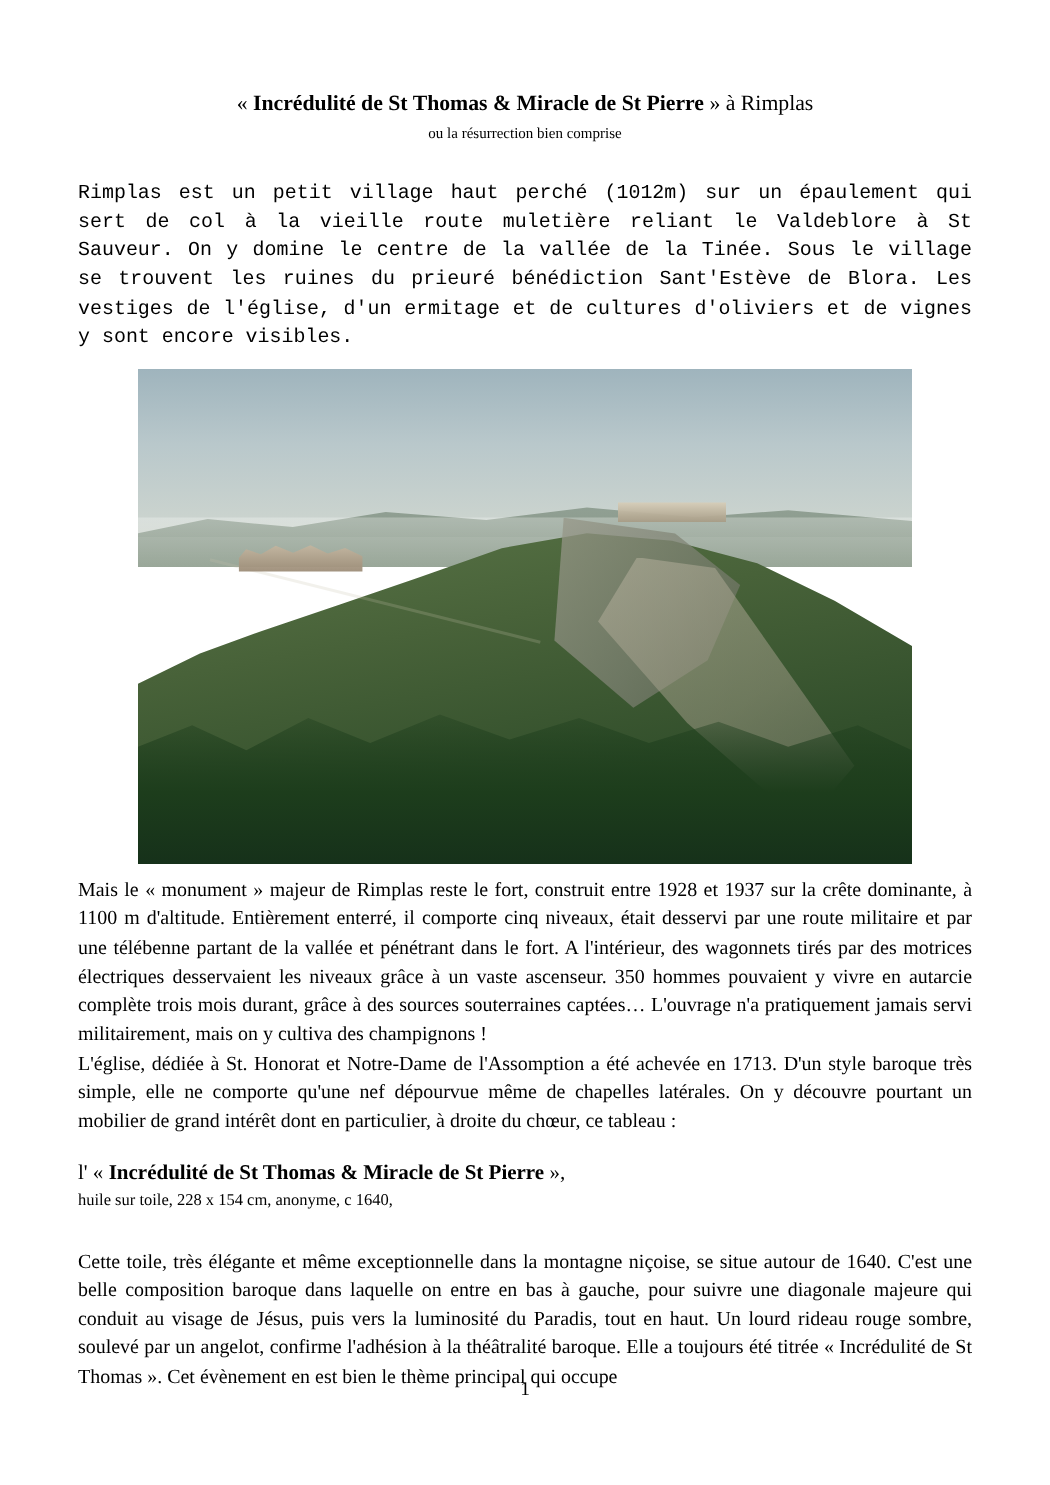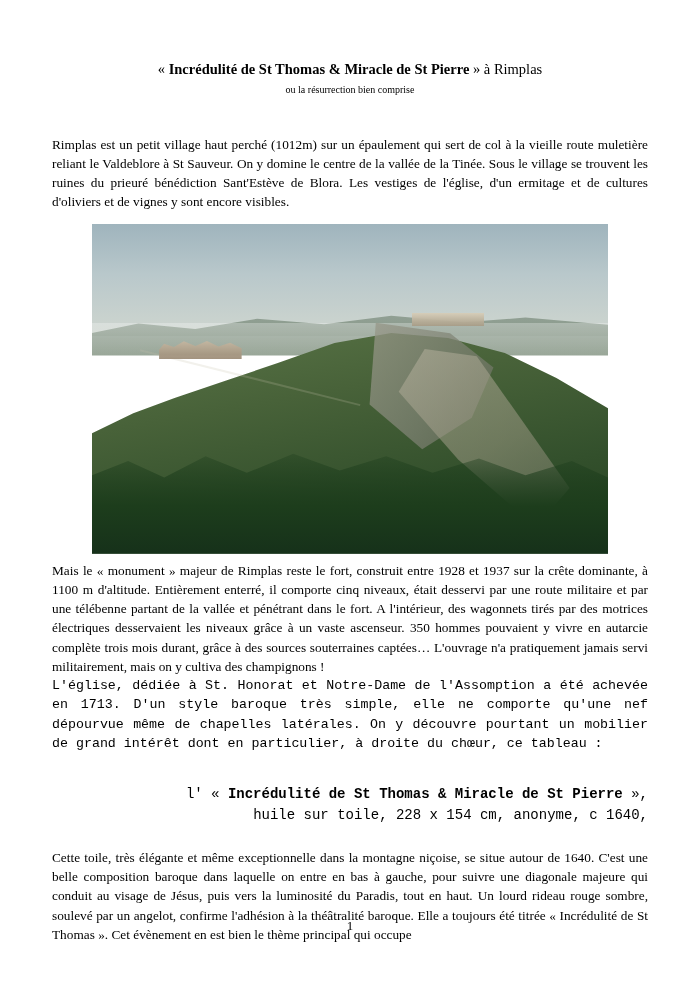"Rimplas est un petit village" .para-intro { font-family: none -> Liberation Mono, monospace; margin-top: 38px -> 22px }
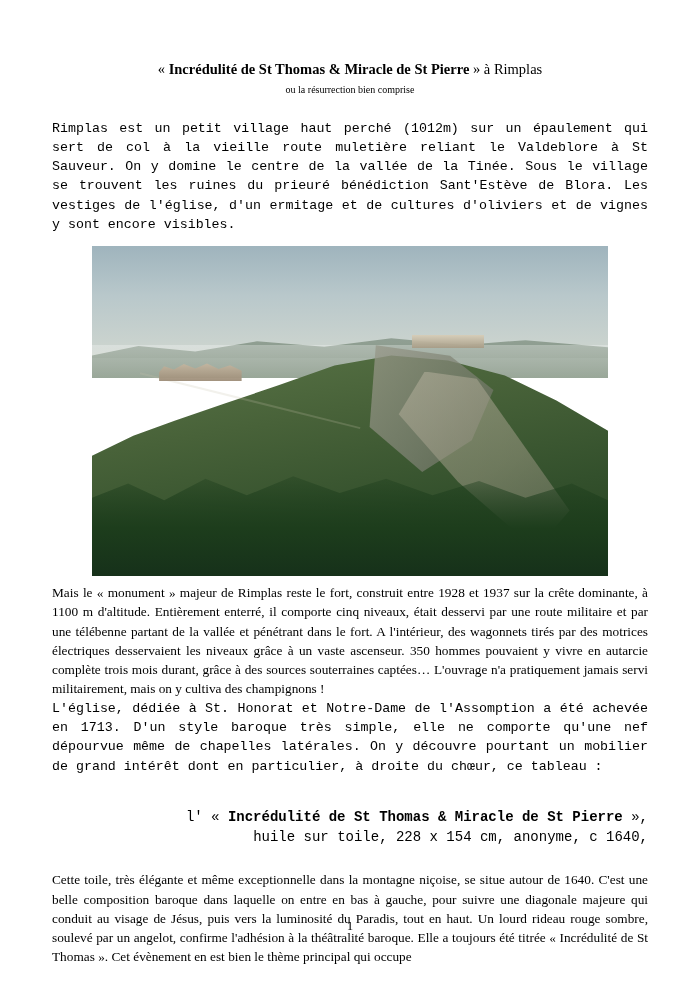"L'église, dédiée à St. Honorat" .para-church { font-family: Liberation Mono, monospace -> none }
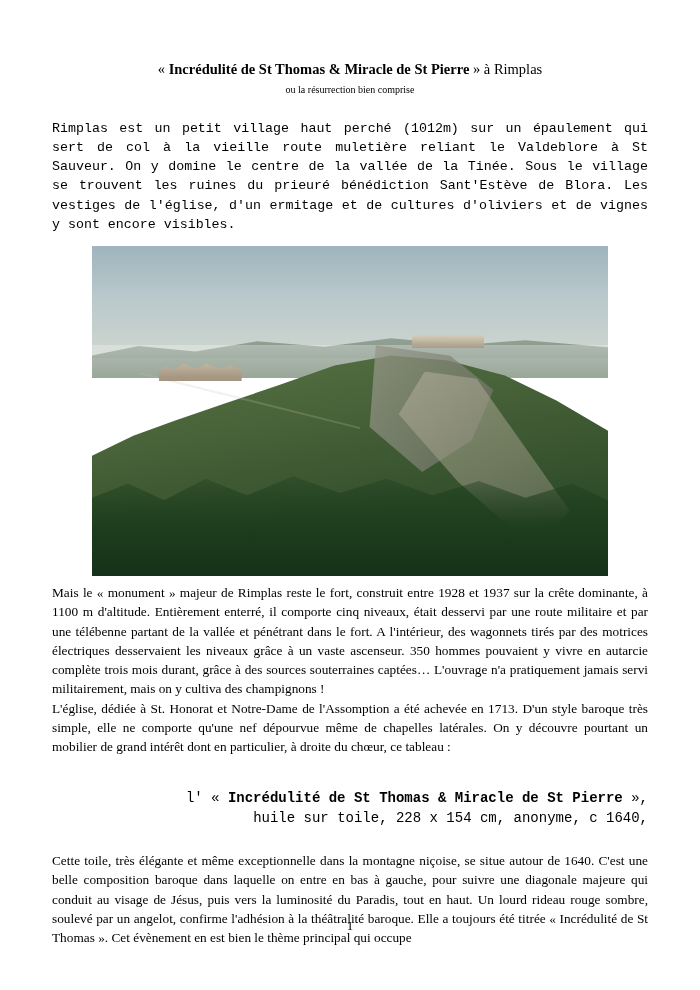"l' « Incrédulité de St" .caption-block { font-family: Liberation Mono, monospace -> none; margin-top: 32px -> 16px; text-align: right -> left }
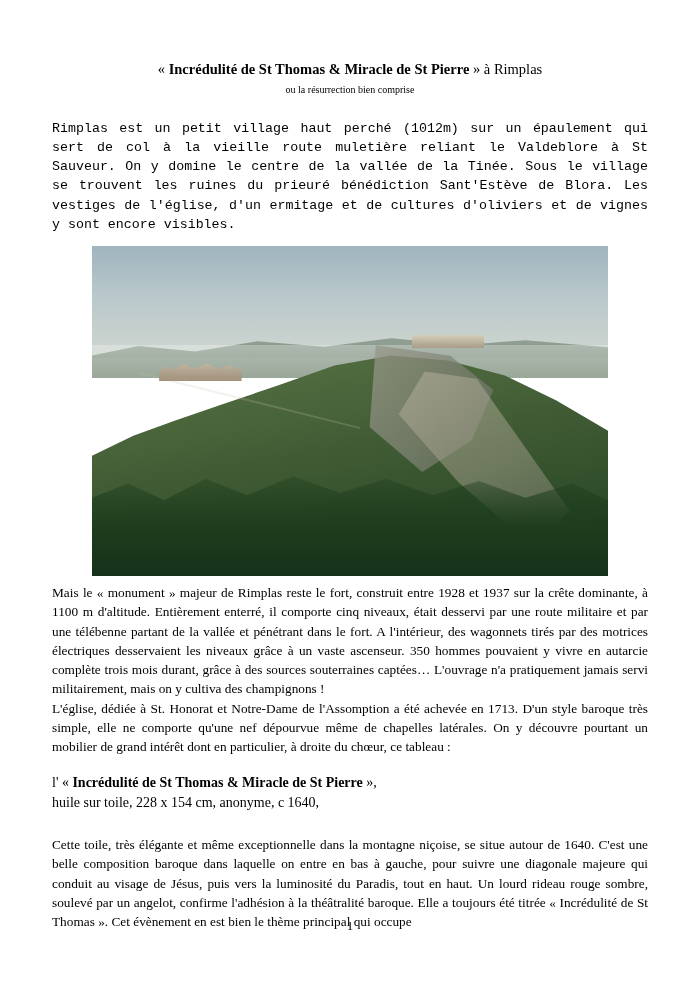"huile sur toile, 228 x" .caption-line2 { font-size: 14px -> 11px }
